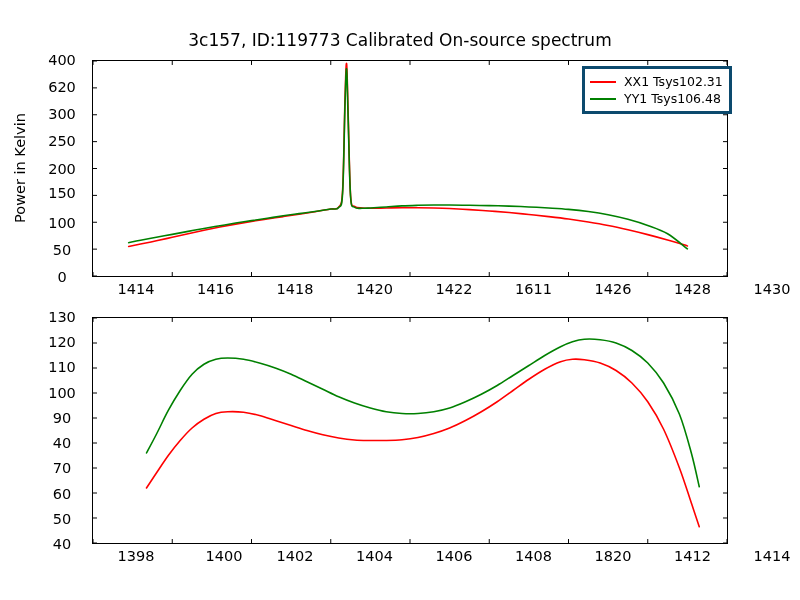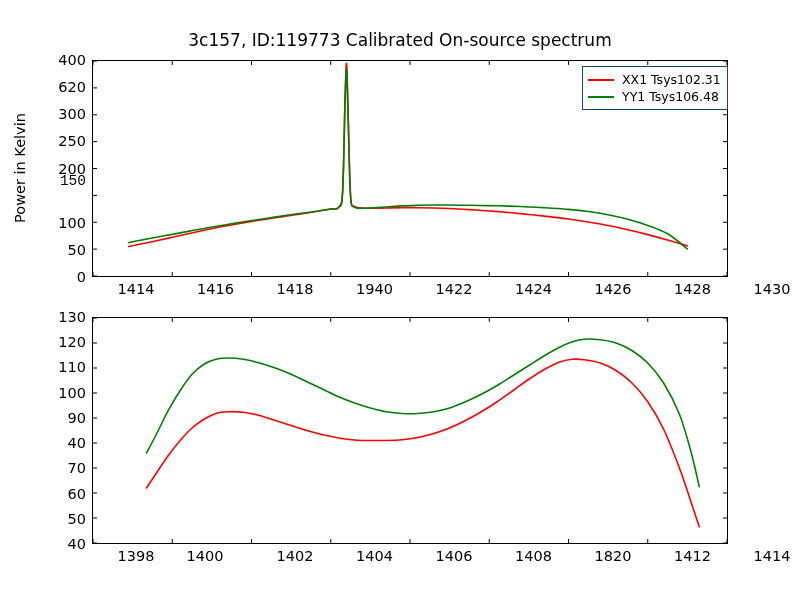"400" .ylab-top, .ylab-bot { text-align: right -> center }
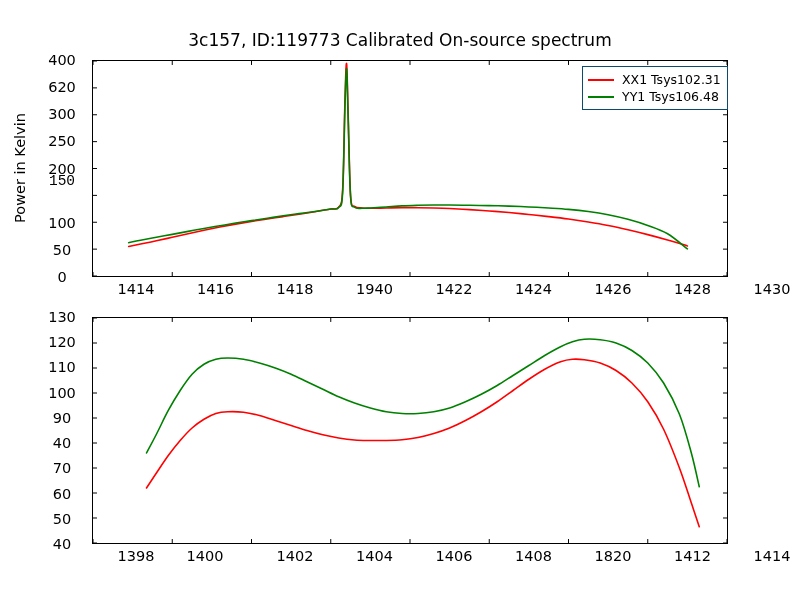"XX1 Tsys102.31" .legend { border: 1px solid #0c4a6e -> 3px solid #0c4a6e }
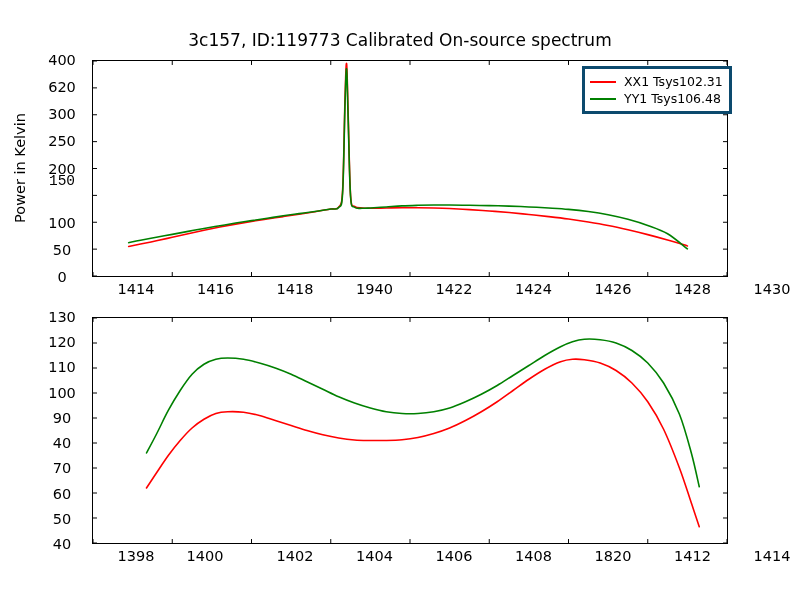"150" div.tick-label { font-family: Liberation Mono, monospace -> none; top: 181px -> 193px }
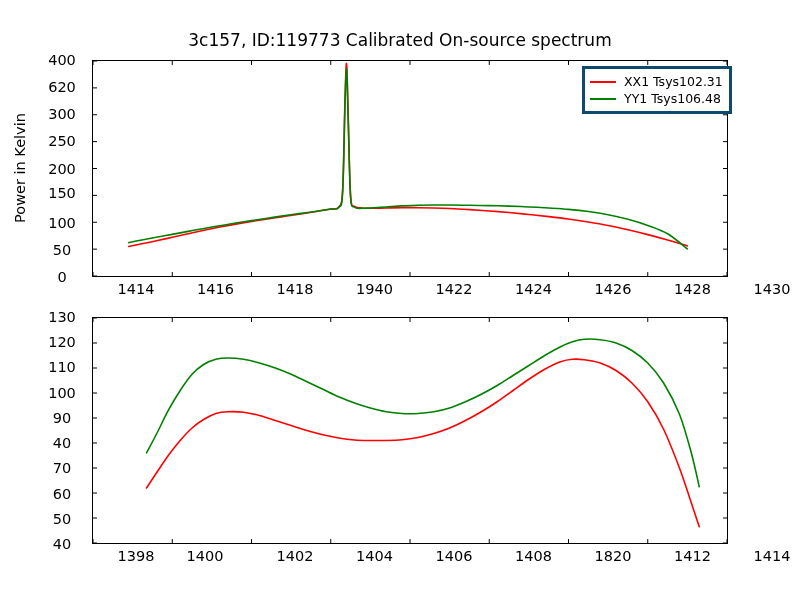"1940" div.tick-label { text: 1940 -> 1420 }
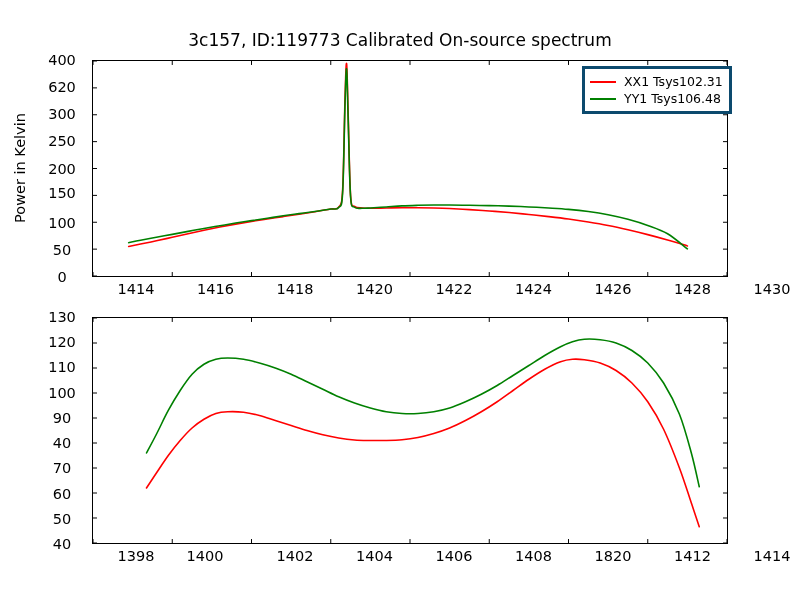"1424" div.tick-label { text: 1424 -> 1611 }
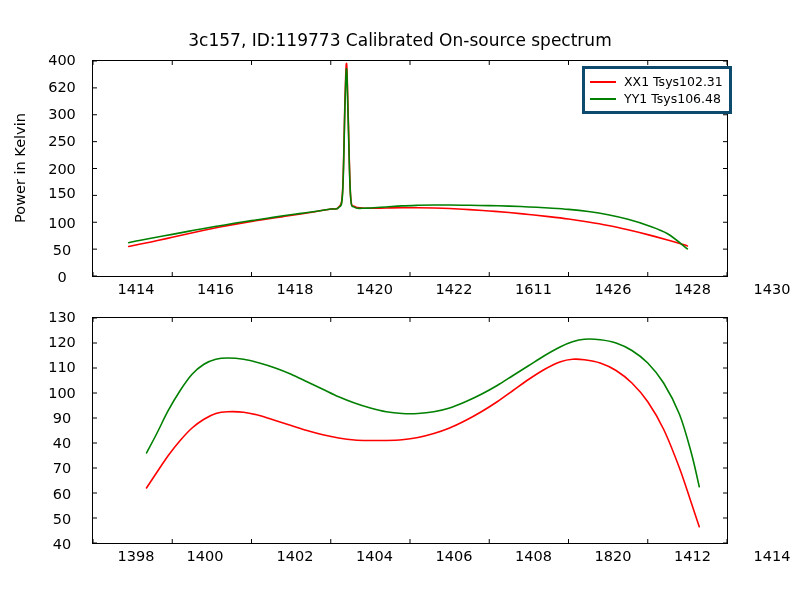"1400" div.tick-label { left: 161px -> 180px }
